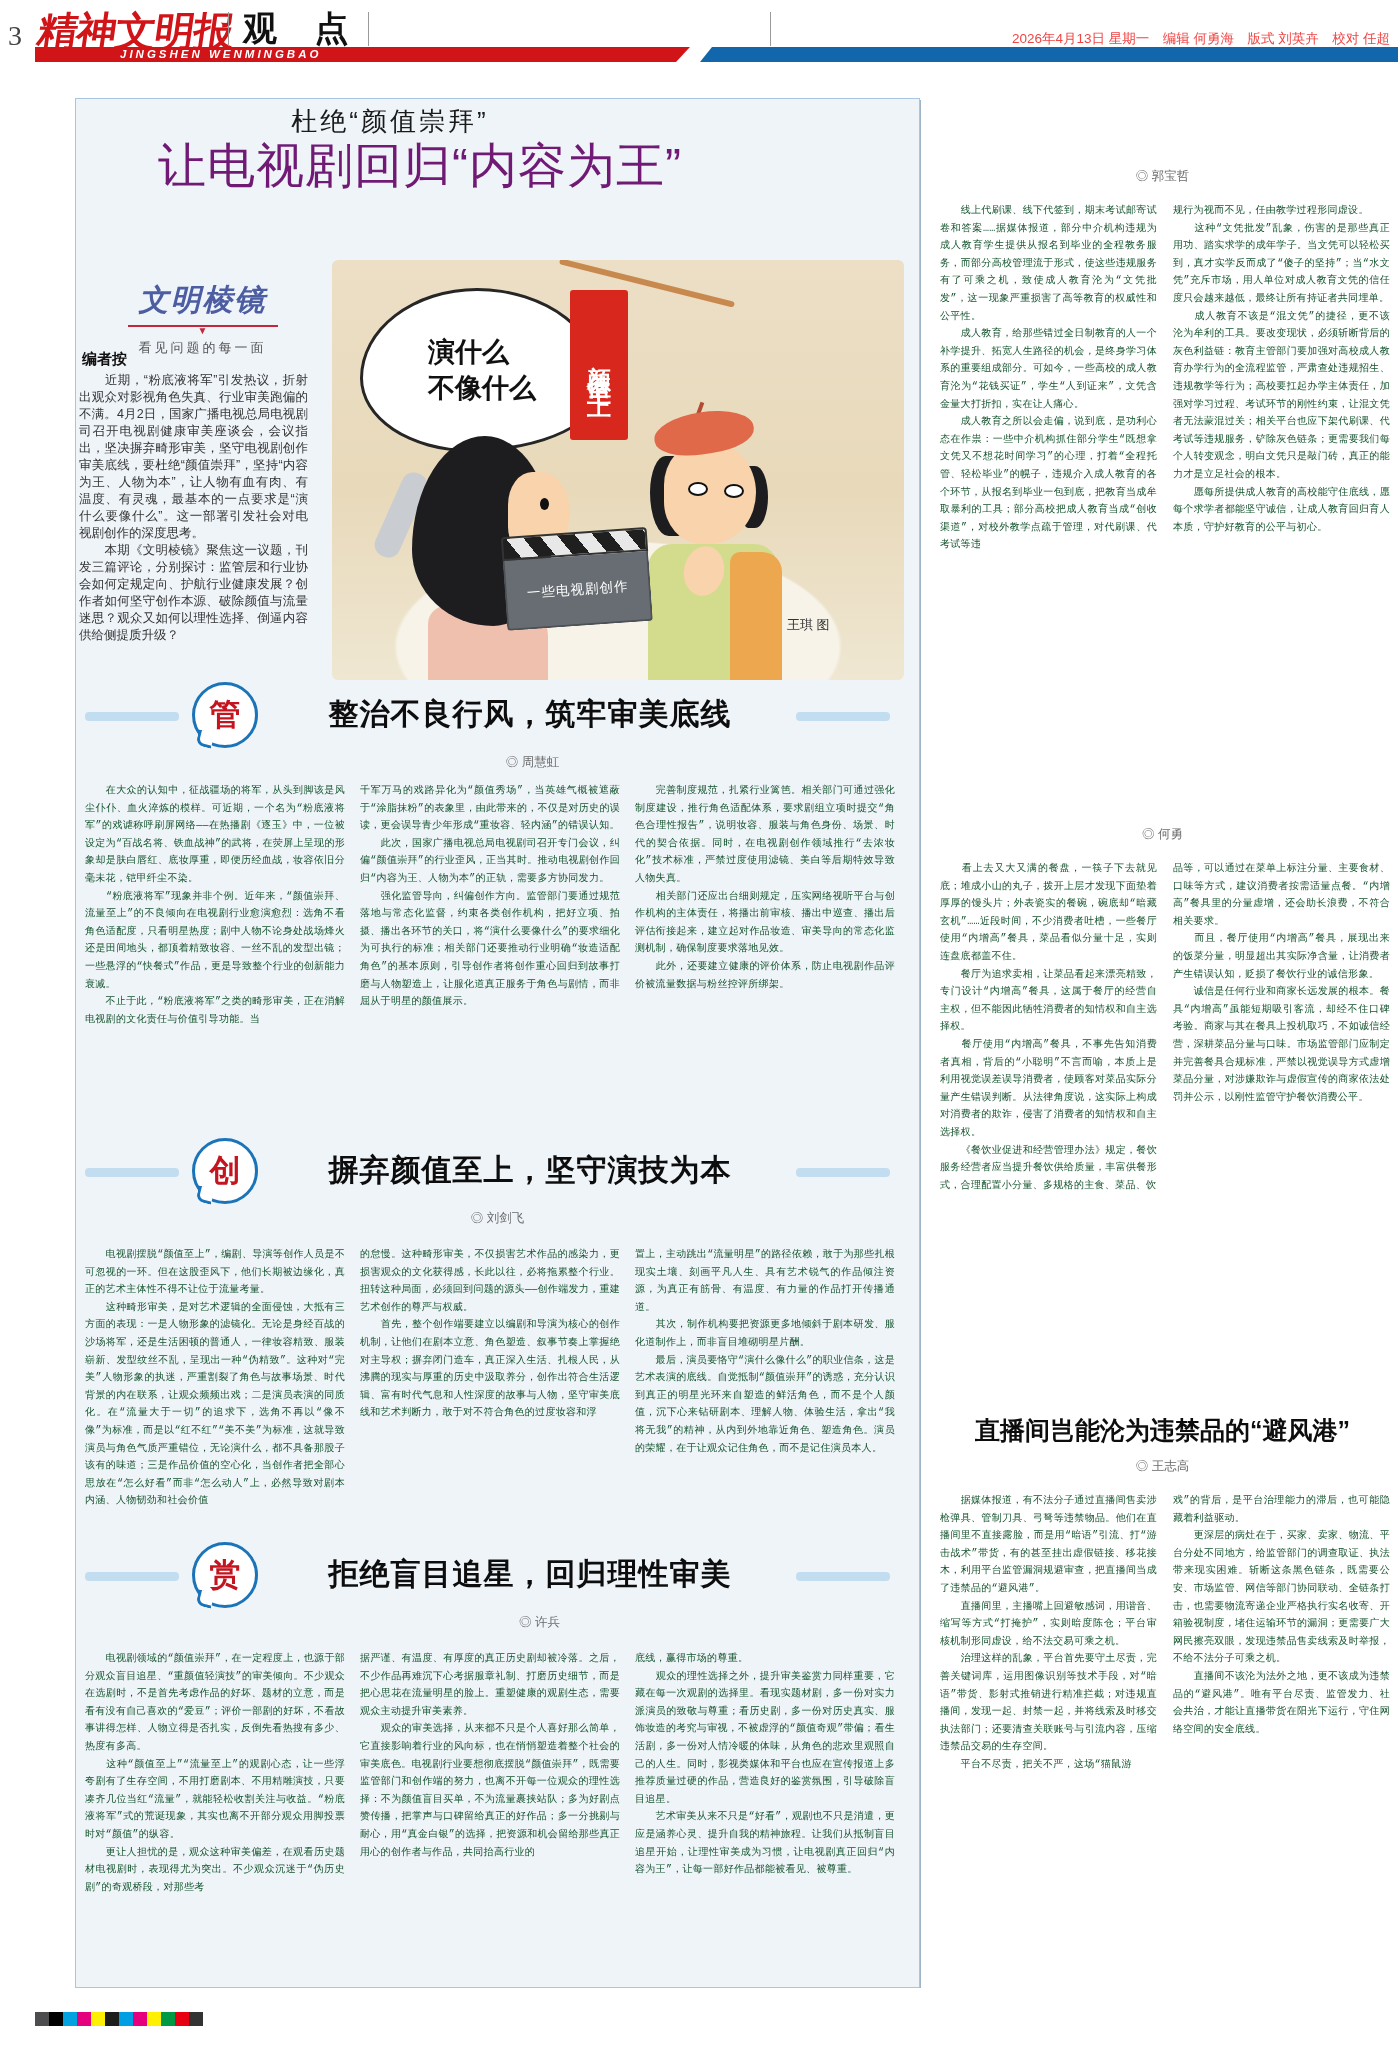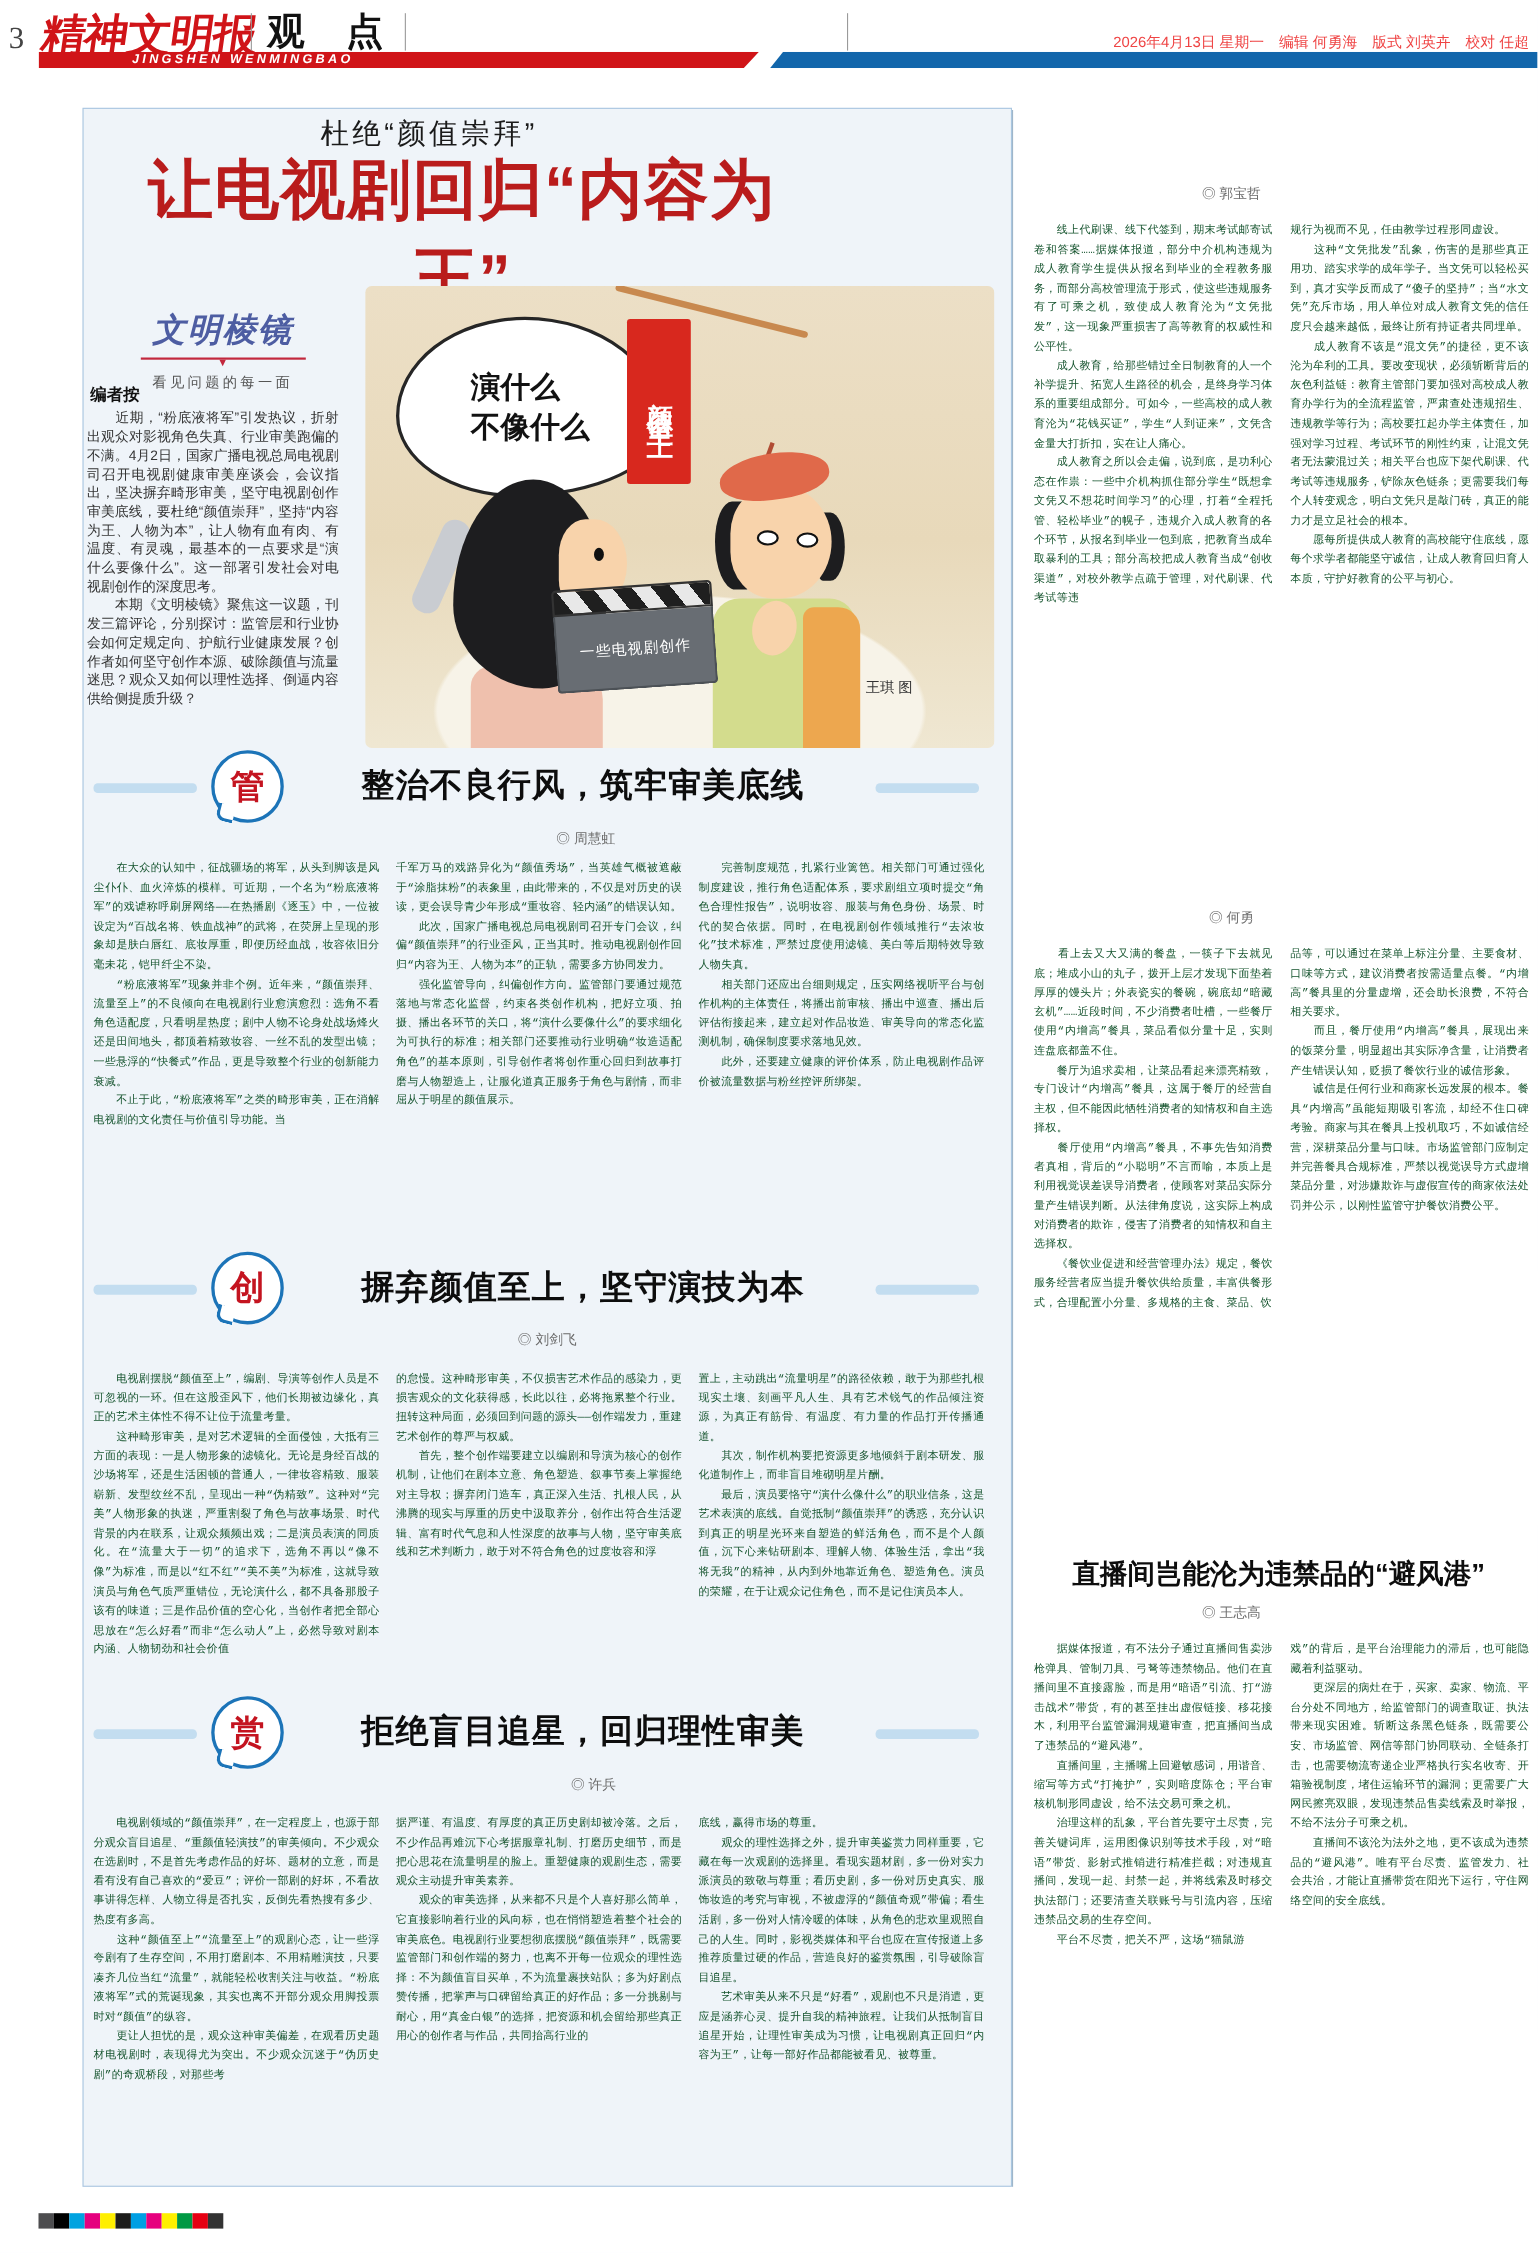"让电视剧回归“内容为王”" .headline { color: #b91c1c -> #701a75; font-size: 59px -> 48px; font-weight: 700 -> 400 }
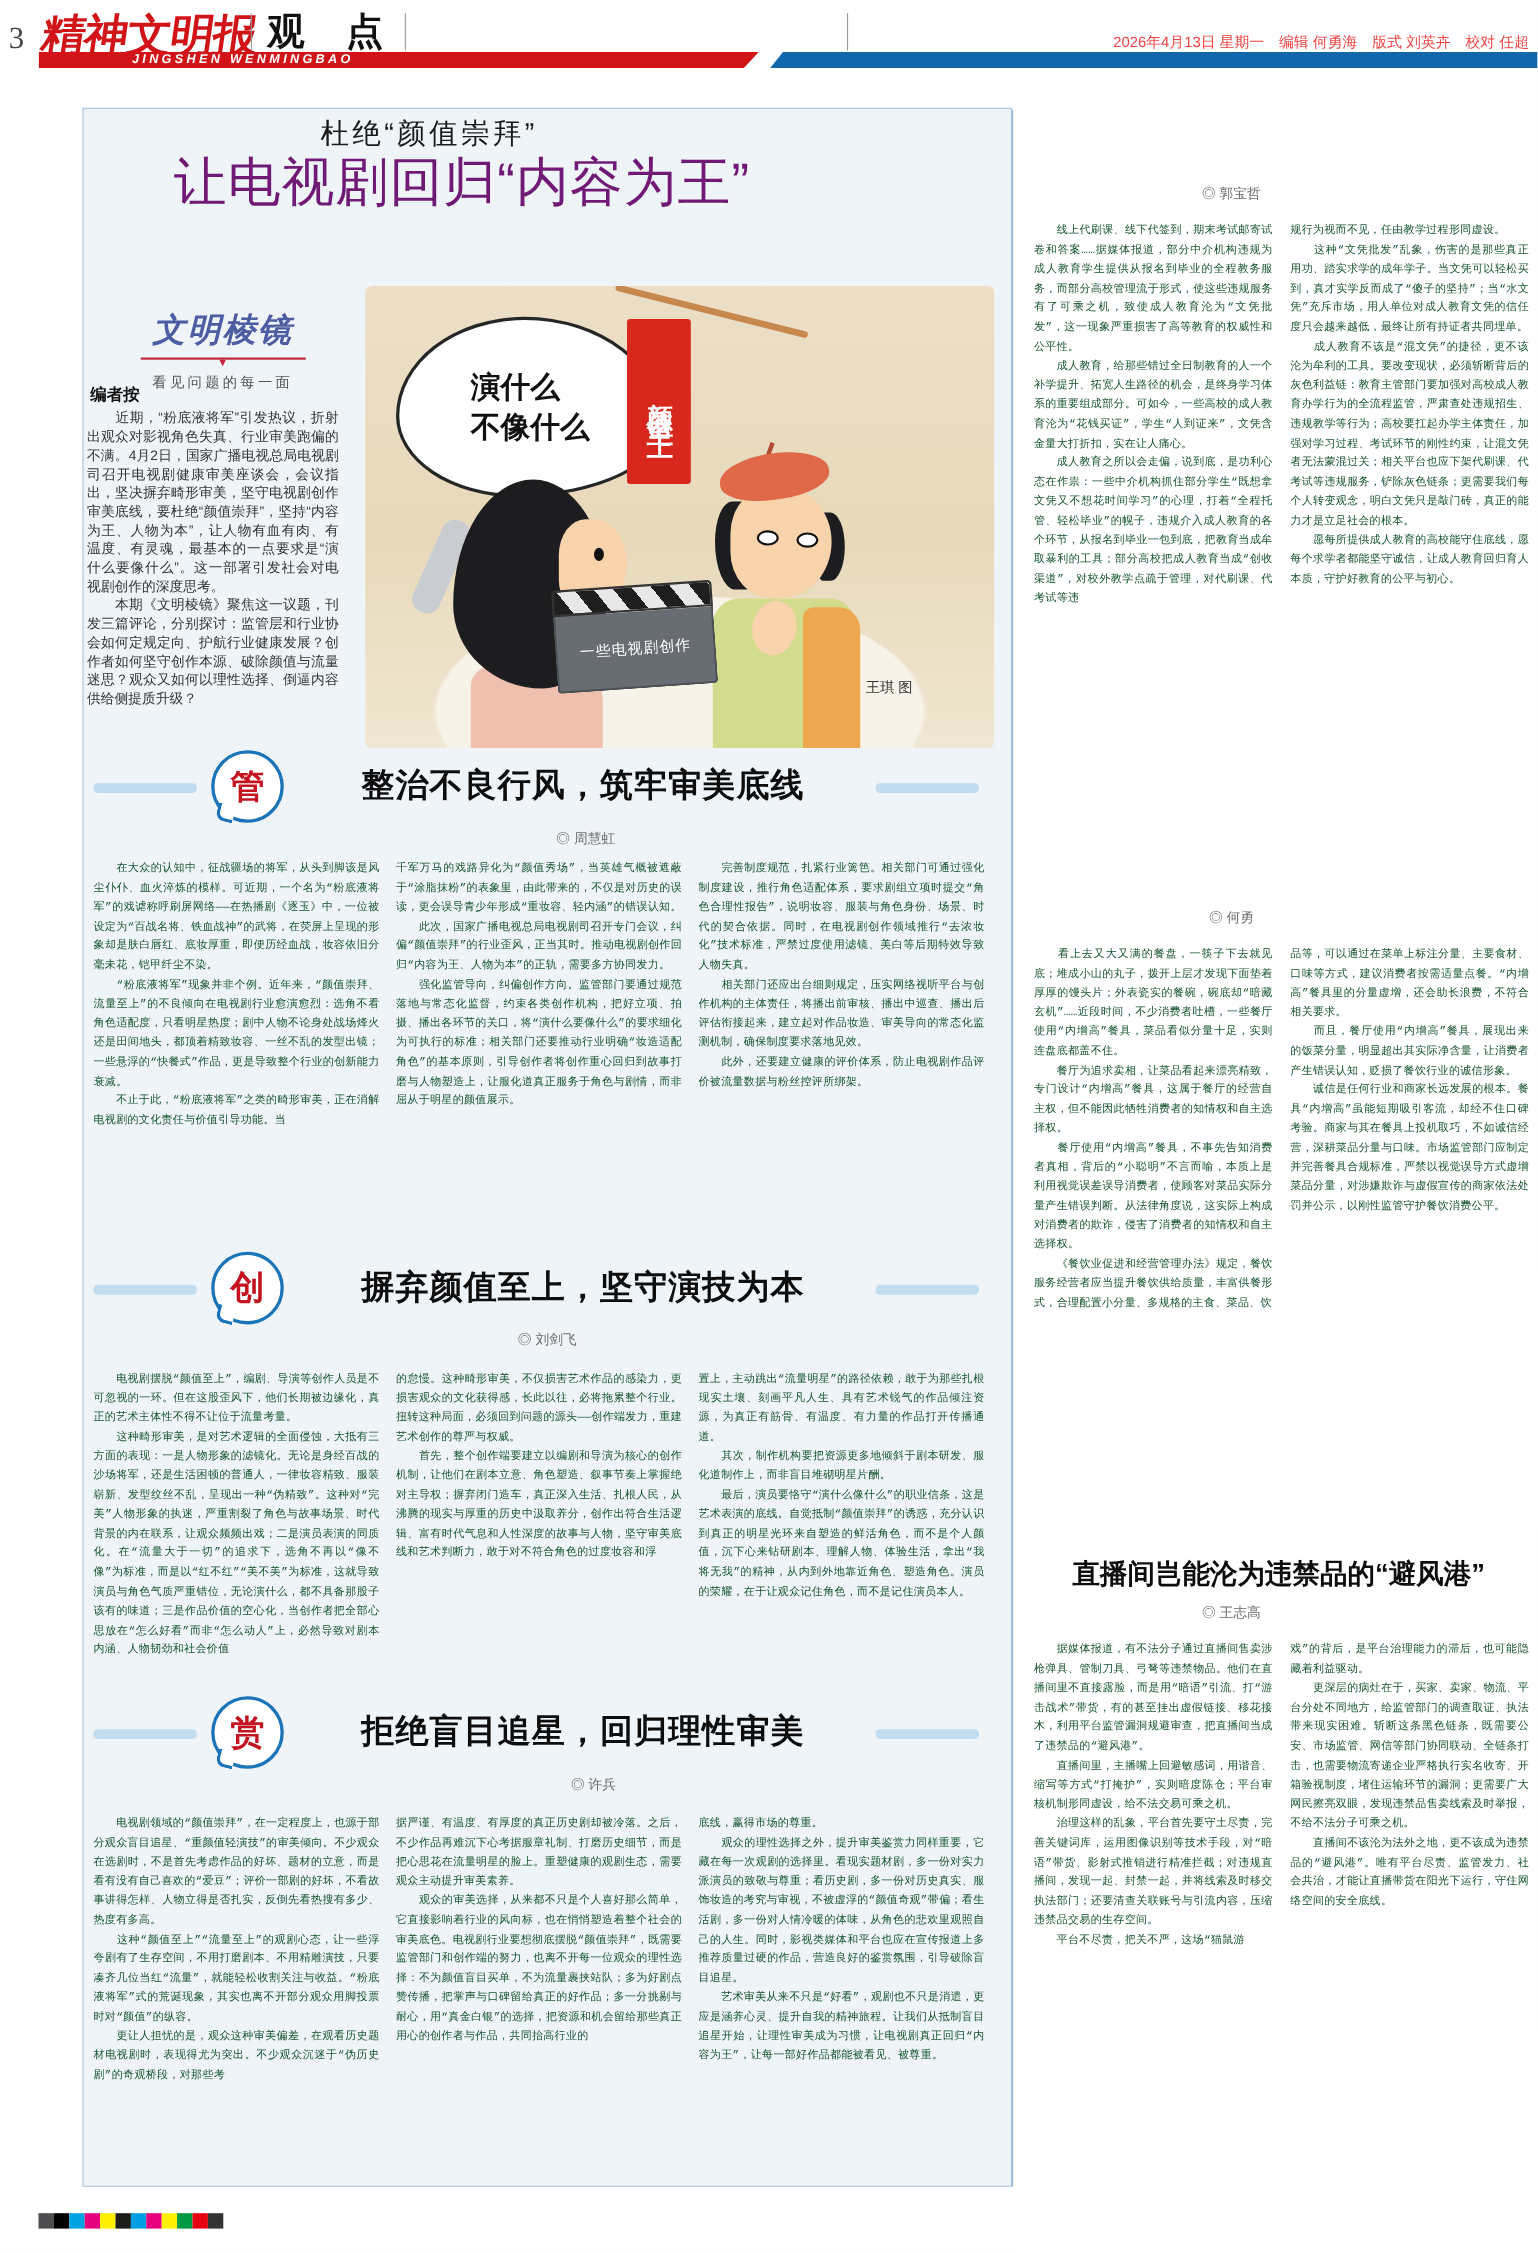"◎ 郭宝哲" .r-byline { left: 892px -> 935px }
